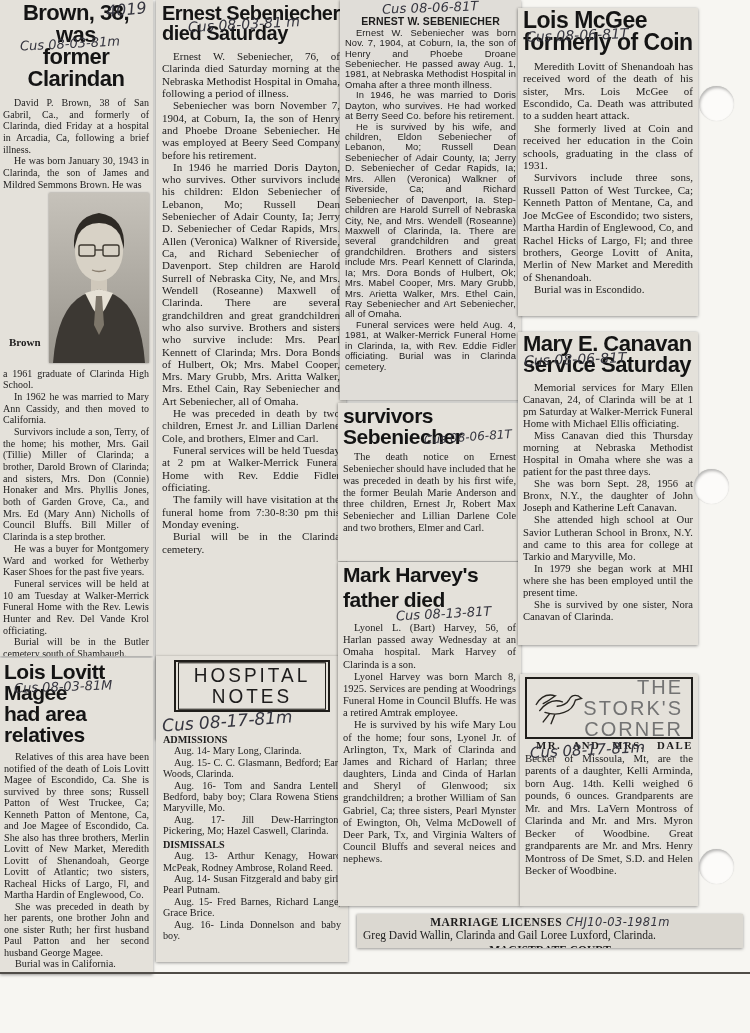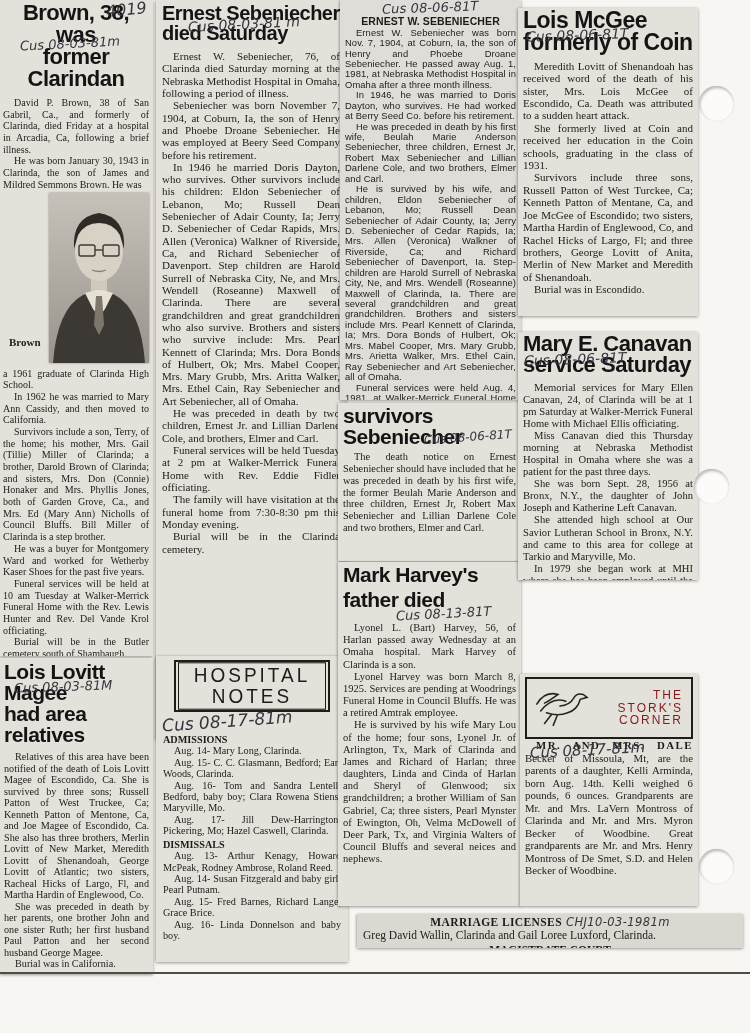"He was preceded in death by his" p.para { html: <p>He was preceded in death by his first wife, Beulah Marie Anderson Sebeniecher, three children, Ernest Jr, Robert Max Sebeniecher and Lillian Darlene Cole, and two brothers, Elmer and Carl.</p> -> none }
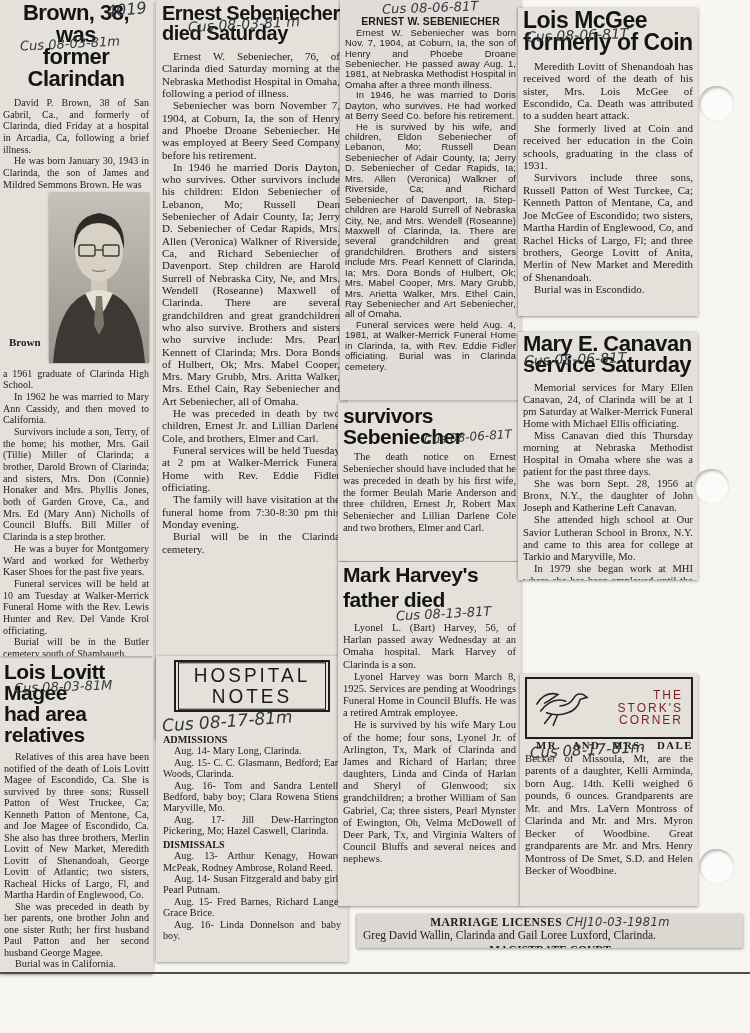"Mary E. Canavan" #clip-canavan { height: 248px -> 313px }
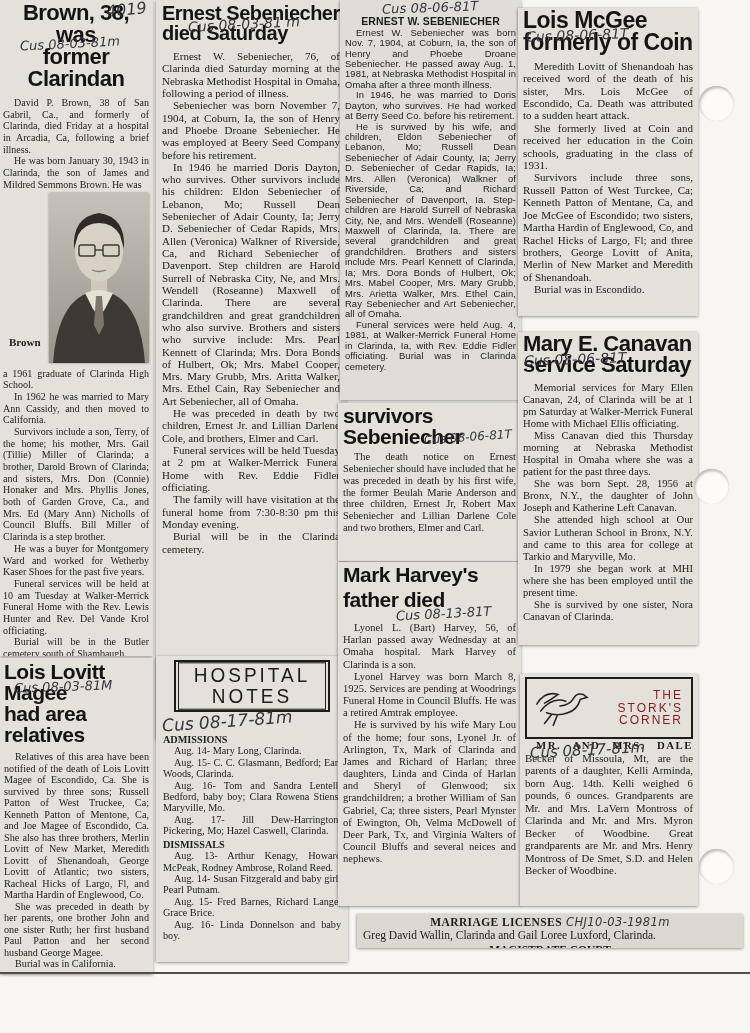"THE" #stork-titles { color: #7f1d1d -> #737373; font-size: 12px -> 20px }
